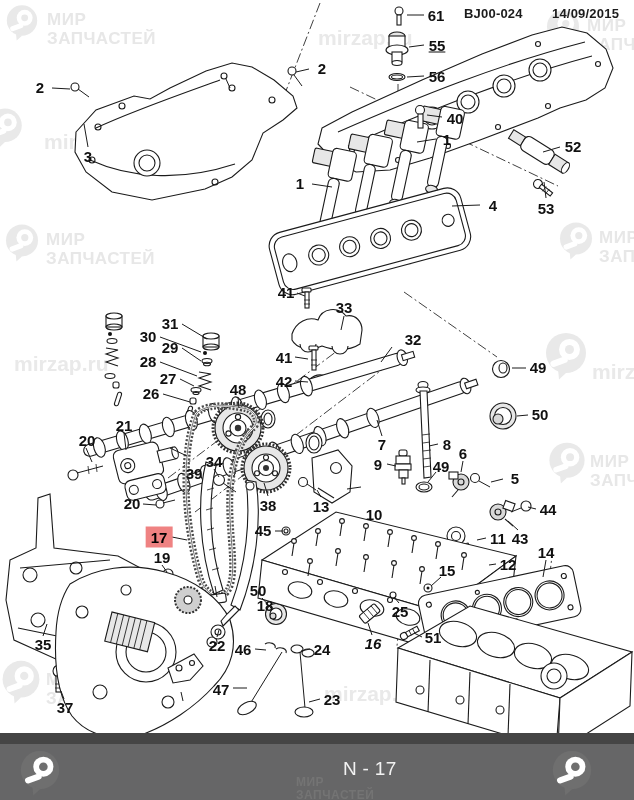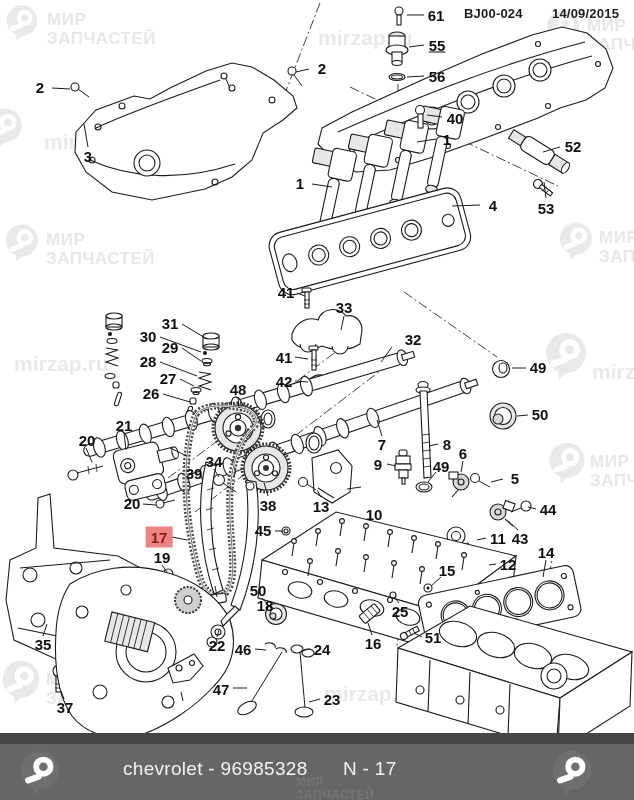"17" .callout.hl { color: #7f1d1d -> #000000 }
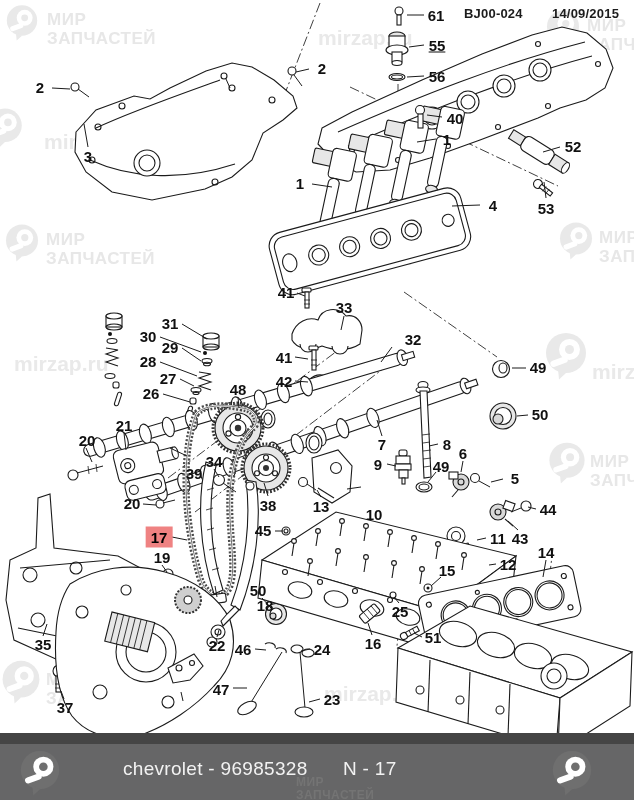"16" div.callout { font-style: none -> italic }
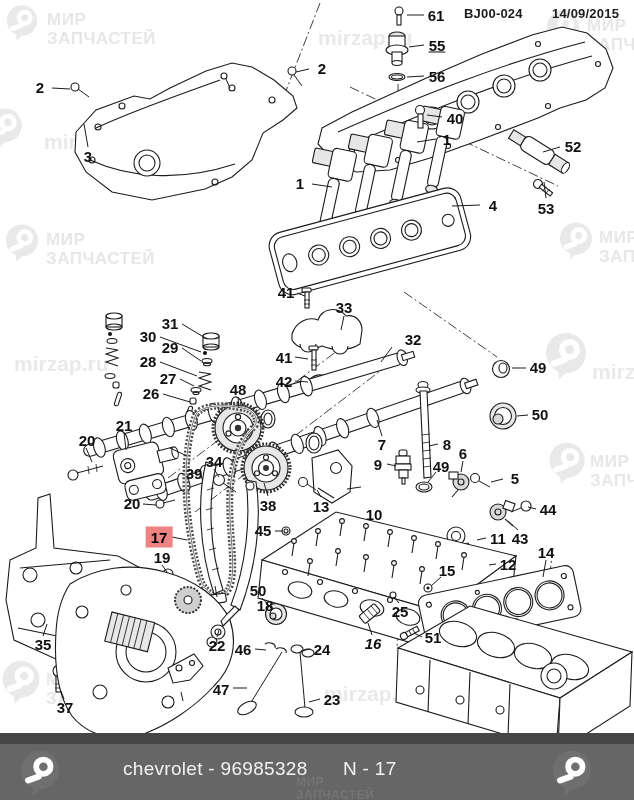"chevrolet - 96985328" span.ft { html: <span>chevrolet - 96985328</span> -> none }
